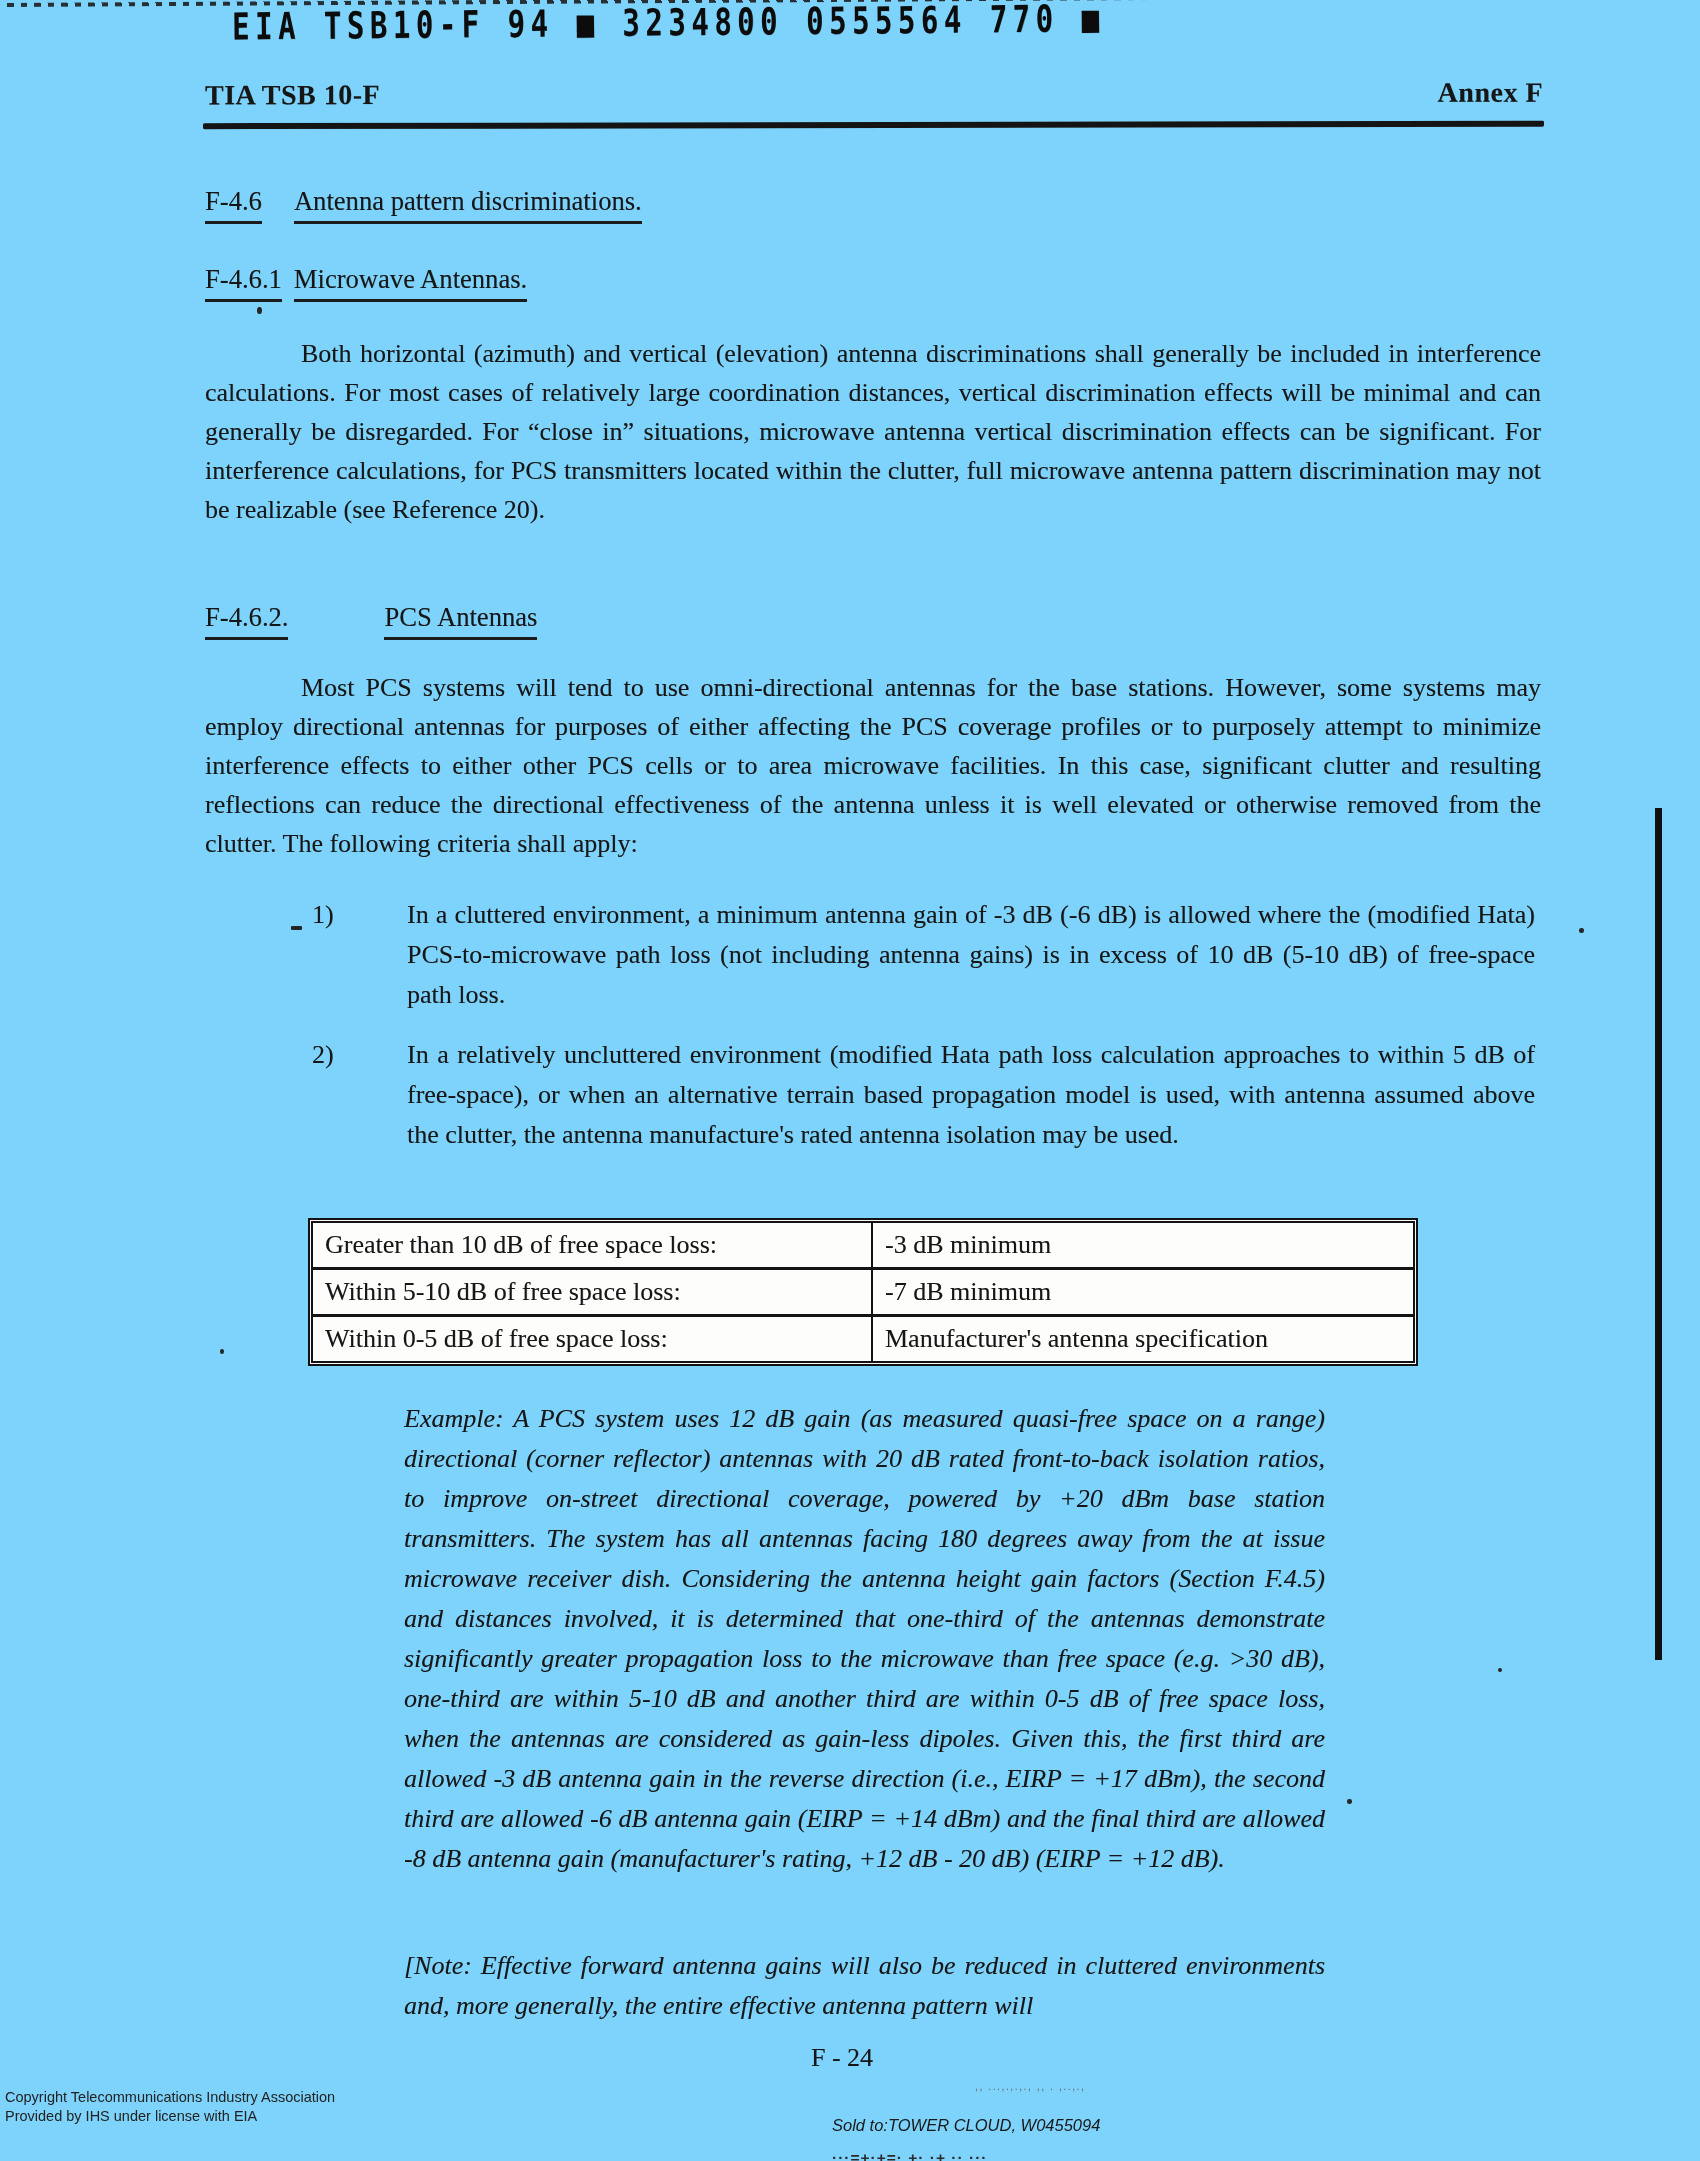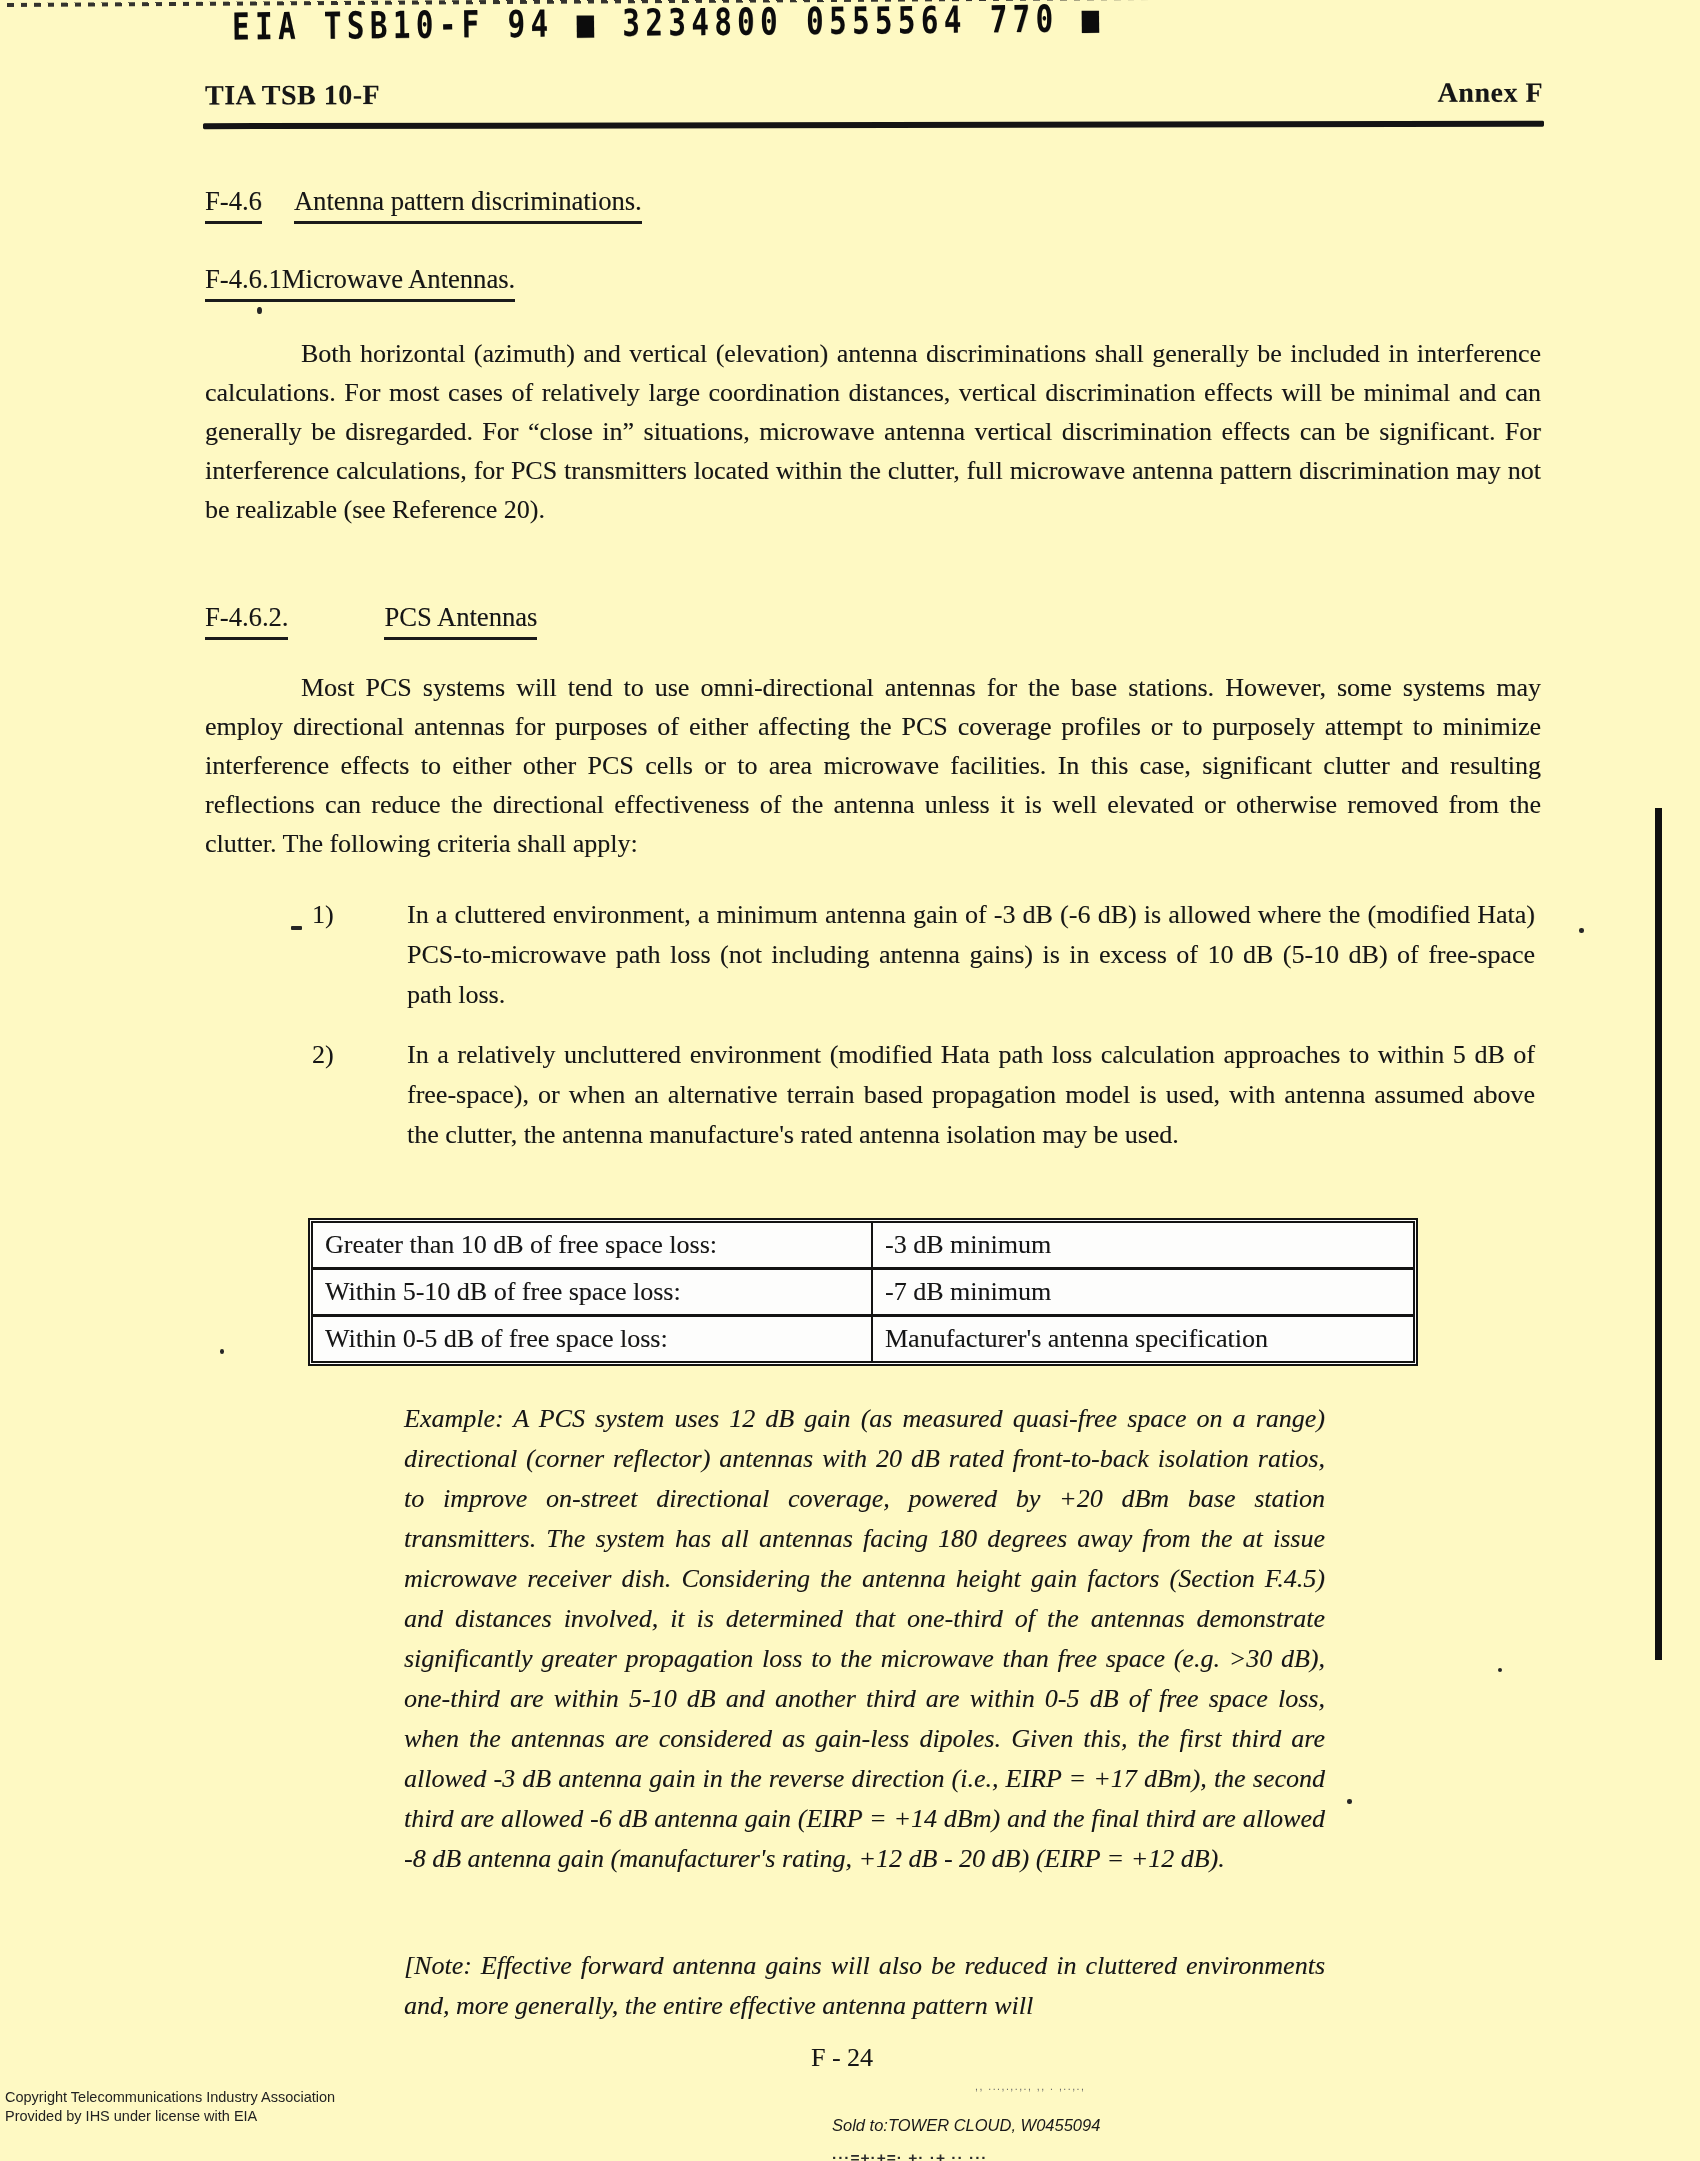"EIA TSB10-F 94 ■ 3234800" .page { background: #fef9c3 -> #7dd3fc }
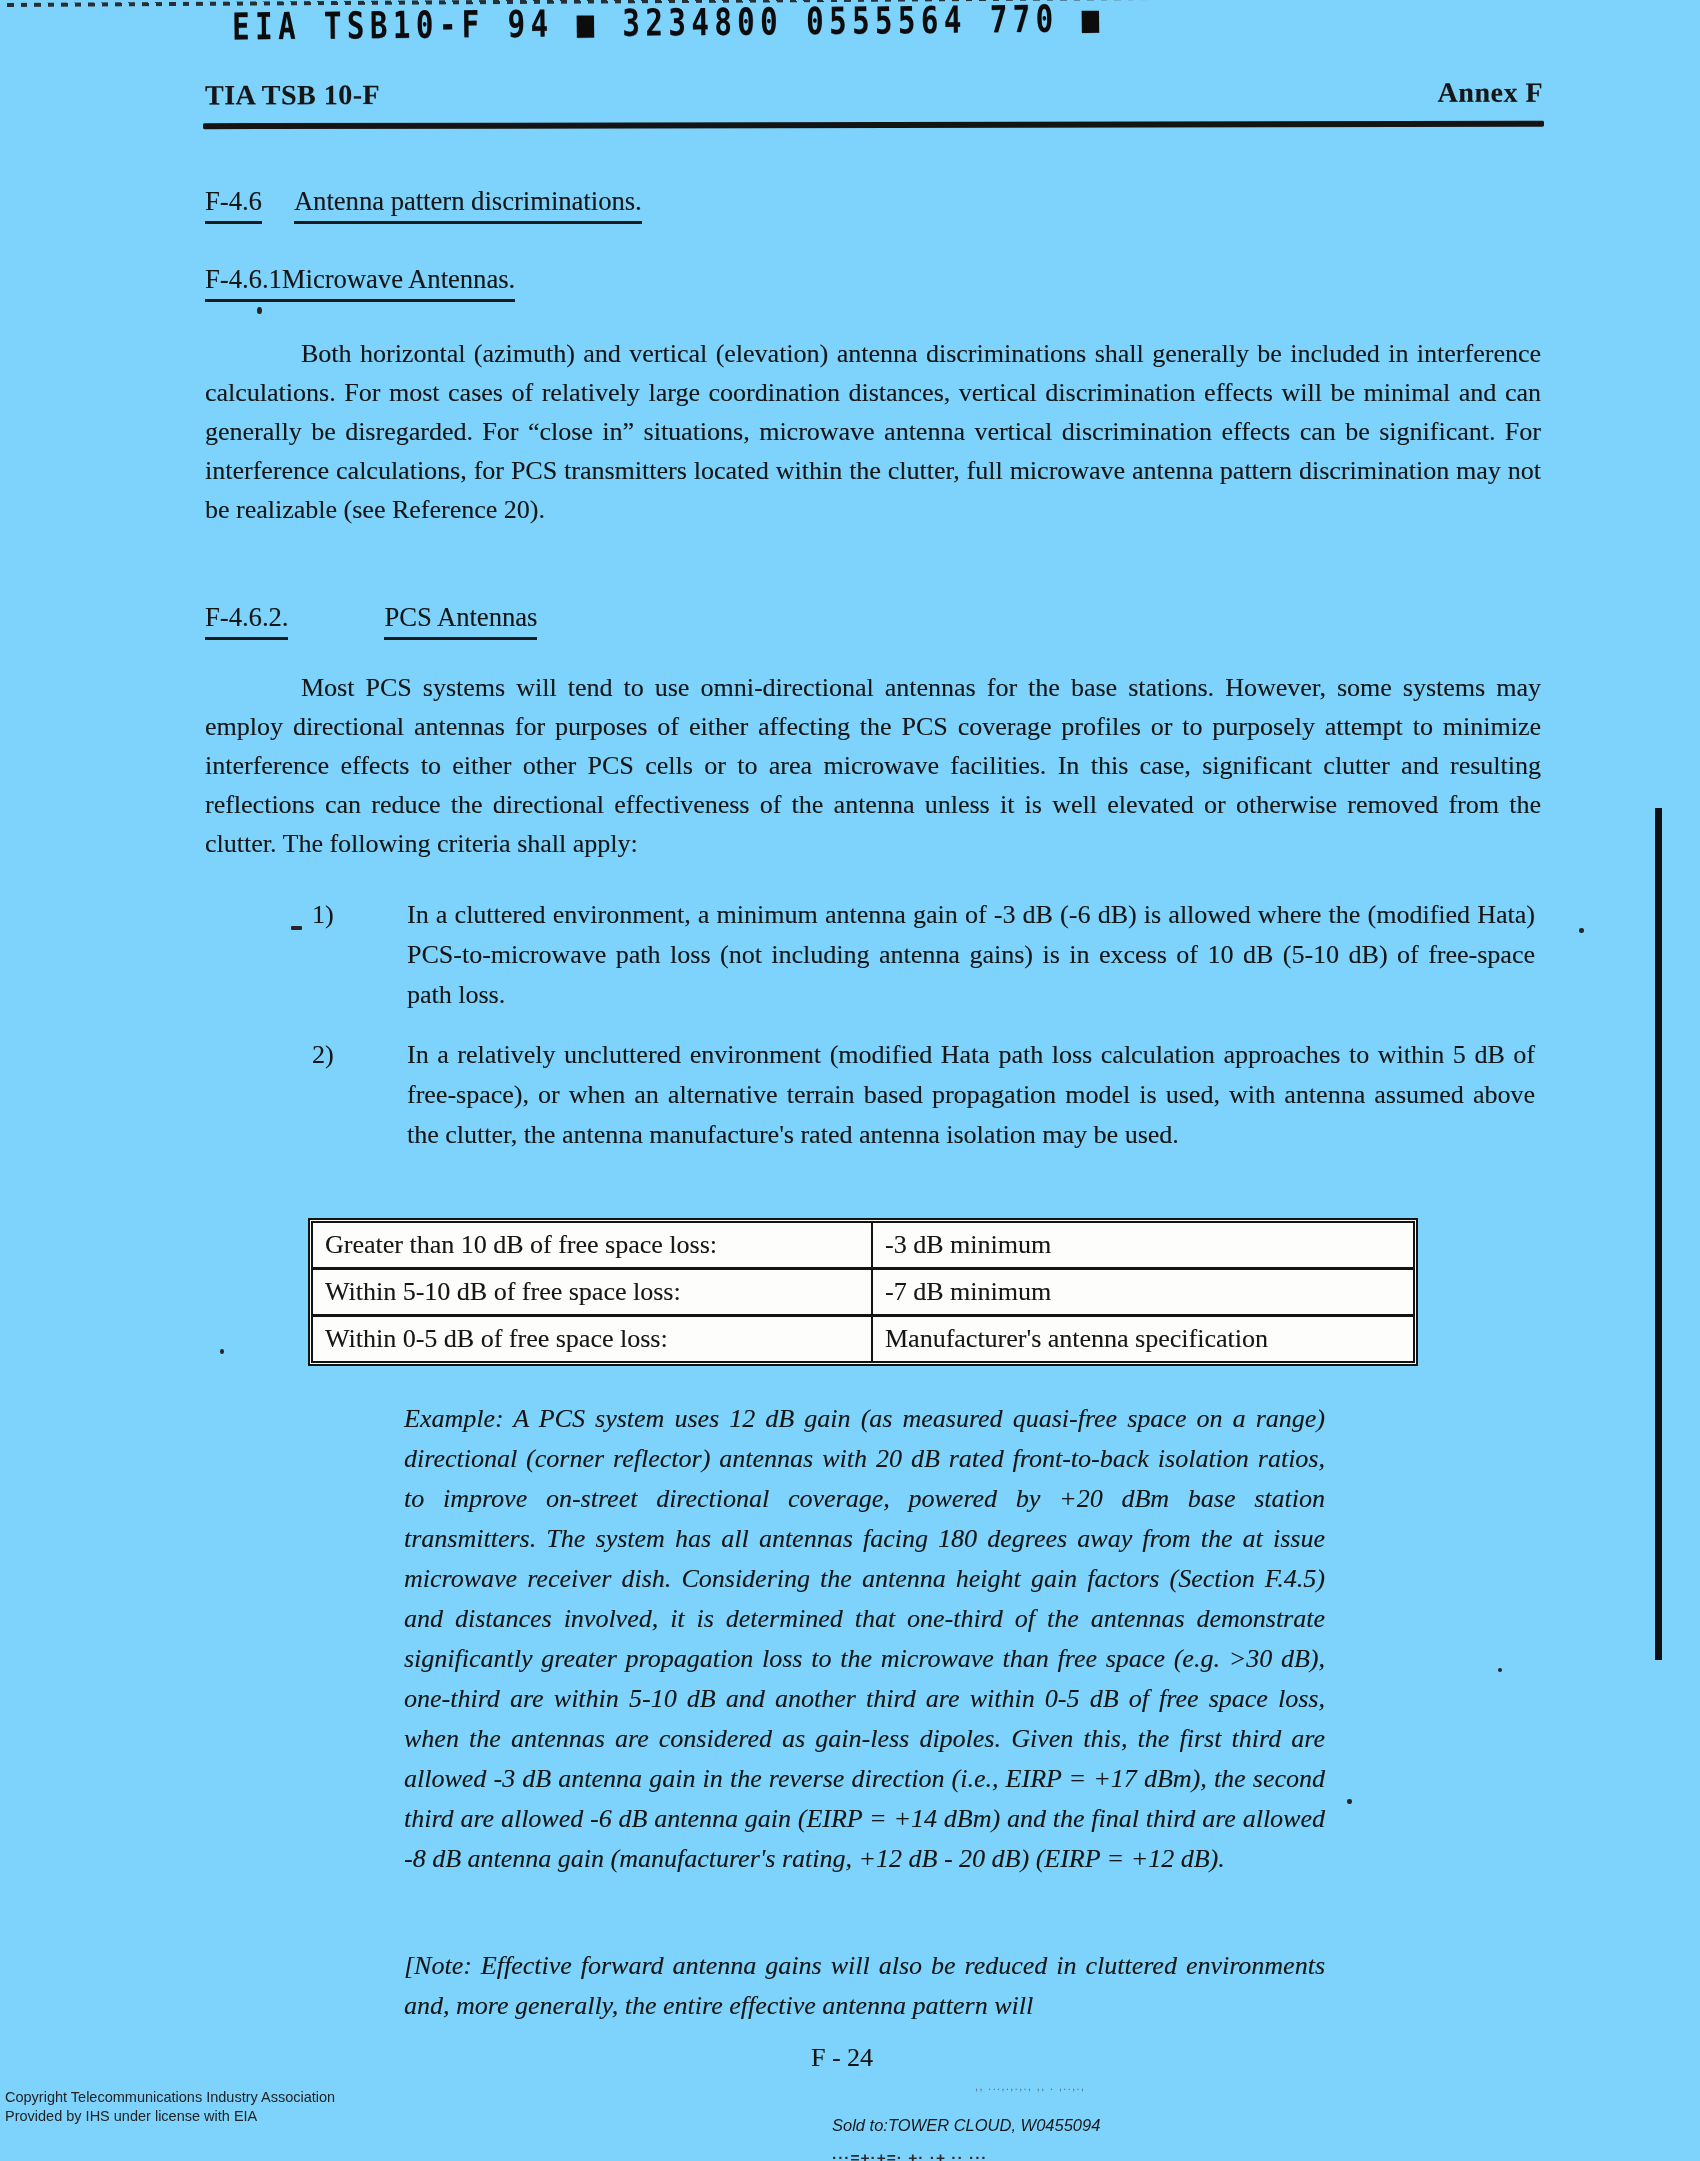"Microwave Antennas." .h461 .h-title { margin-left: 0 -> 12px }
